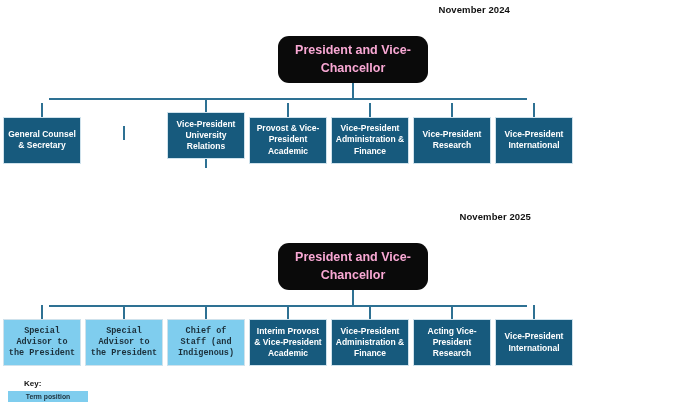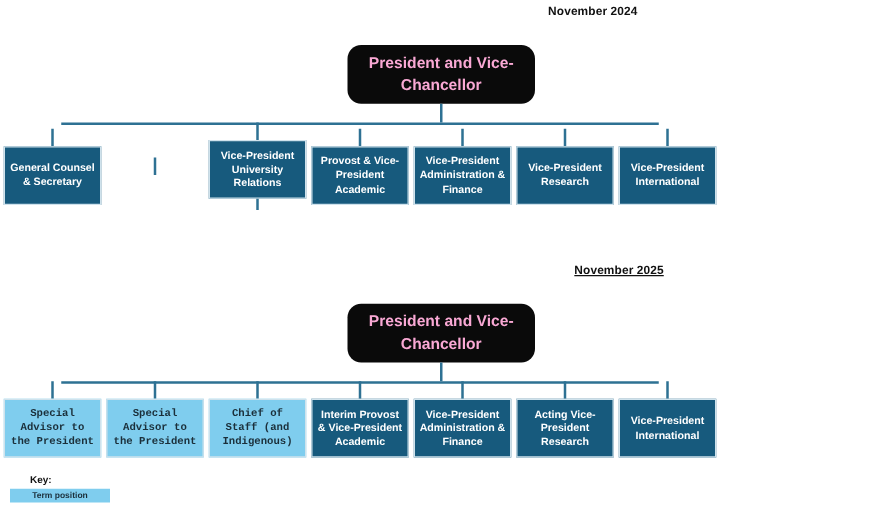"November 2025" .chart-2 .date-label { text-decoration: underline -> none }
